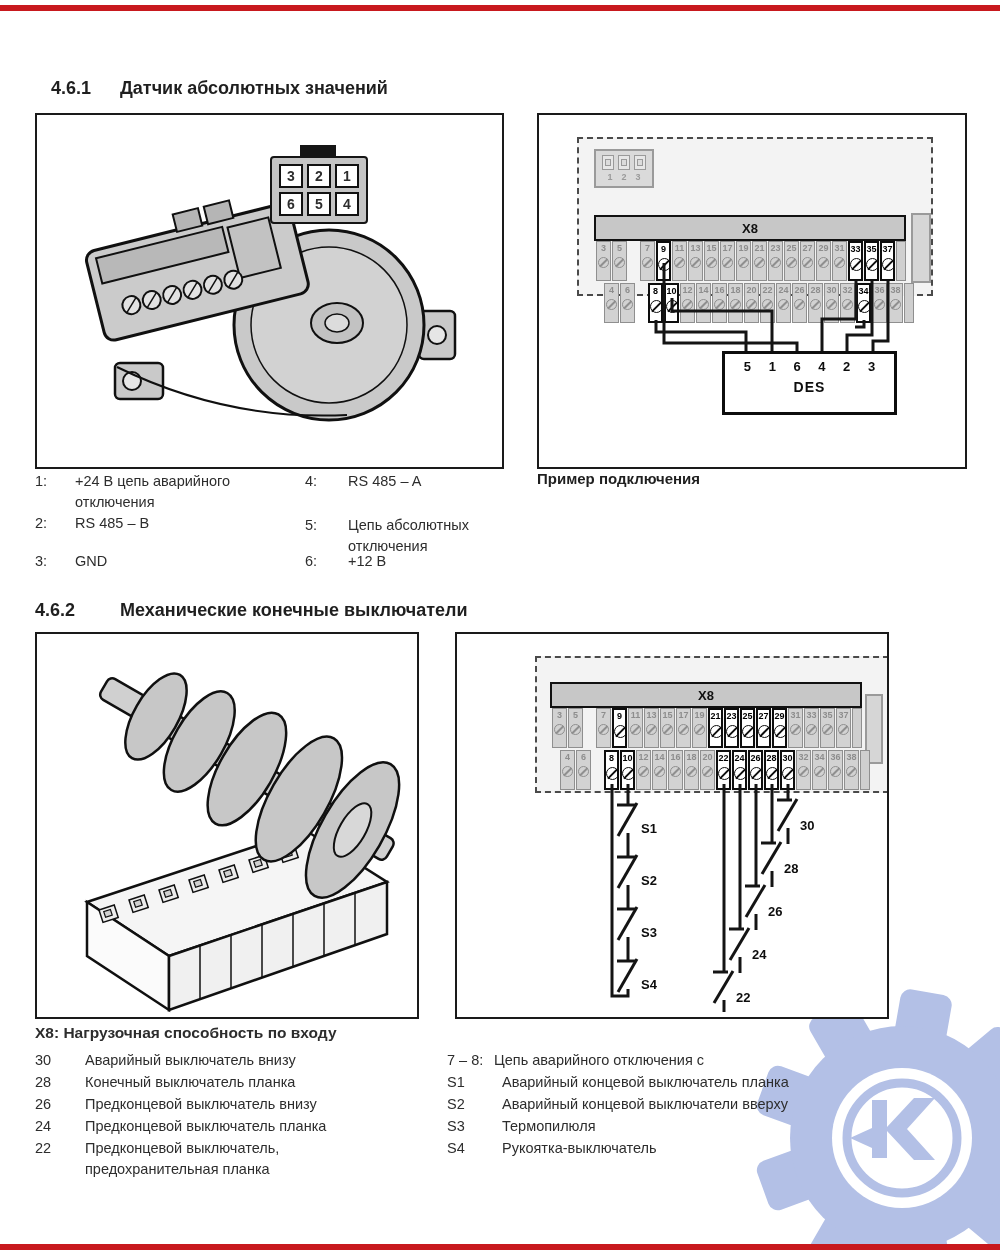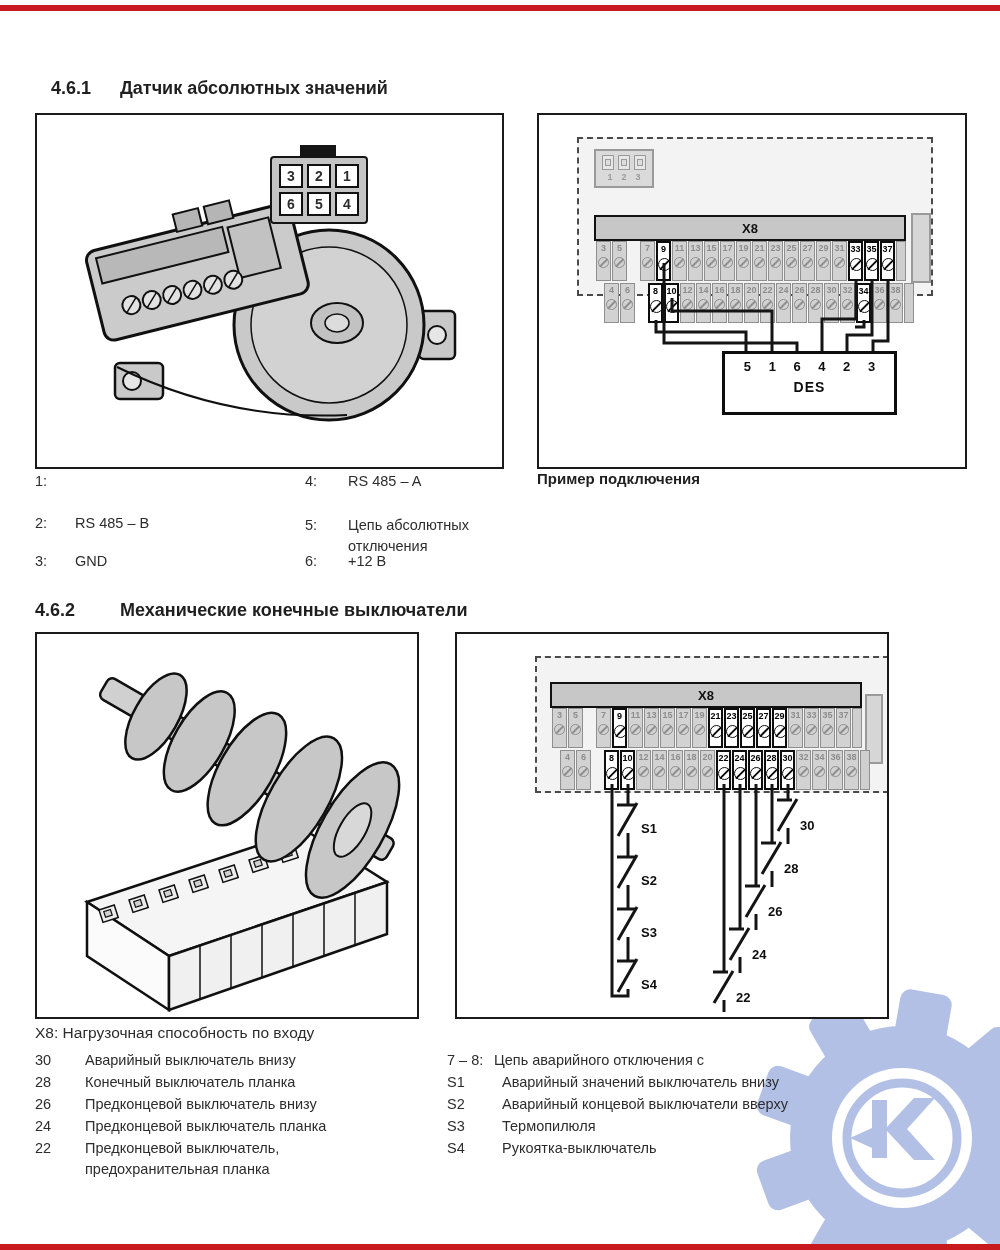"+24 В цепь аварийного отключения" span.ltext { html: none -> <span>+24 В цепь аварийного отключения</span> }
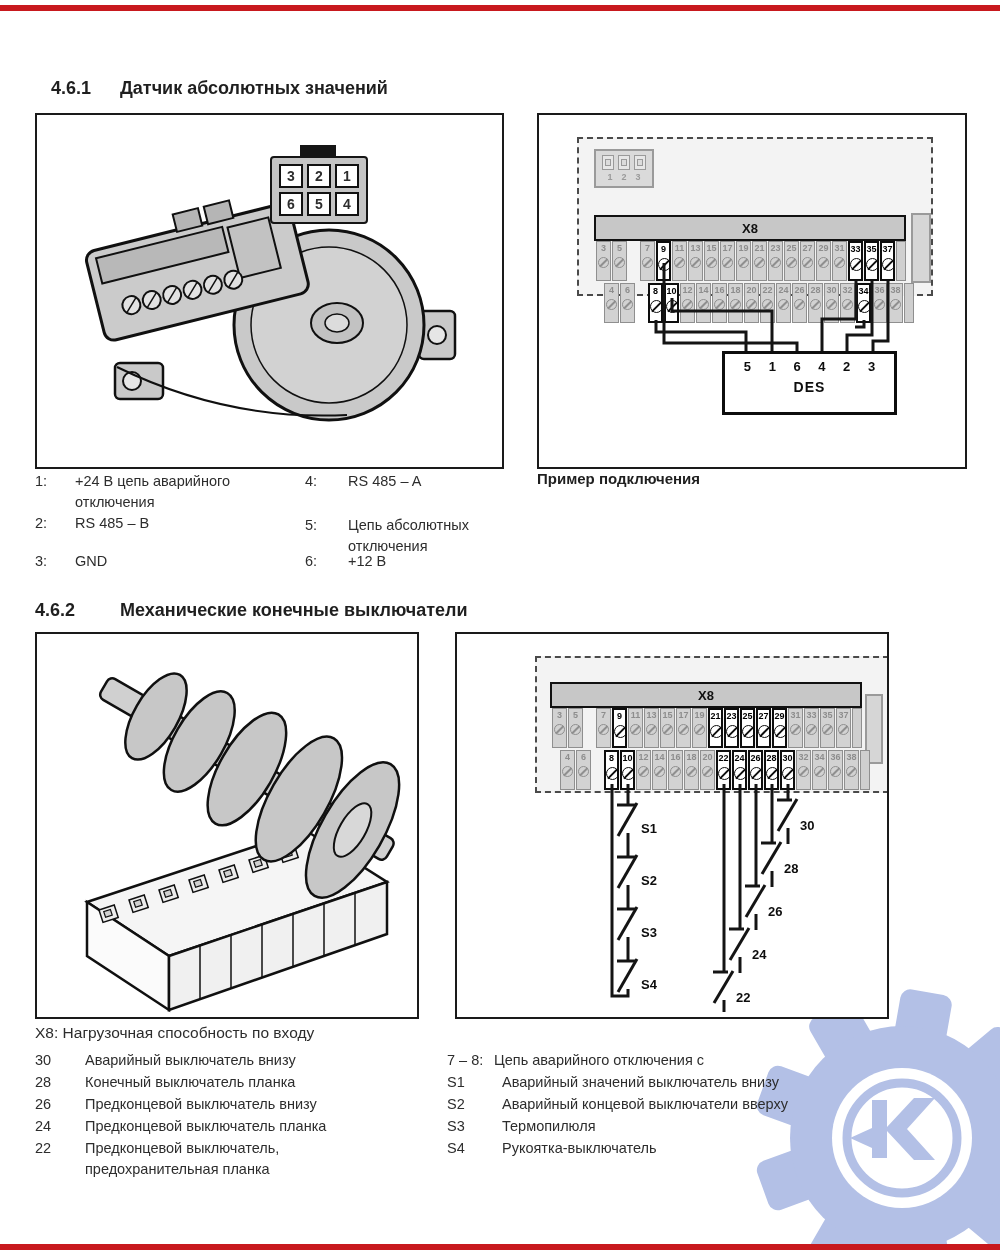"X8: Нагрузочная способность по входу" .bold { font-weight: normal -> bold }
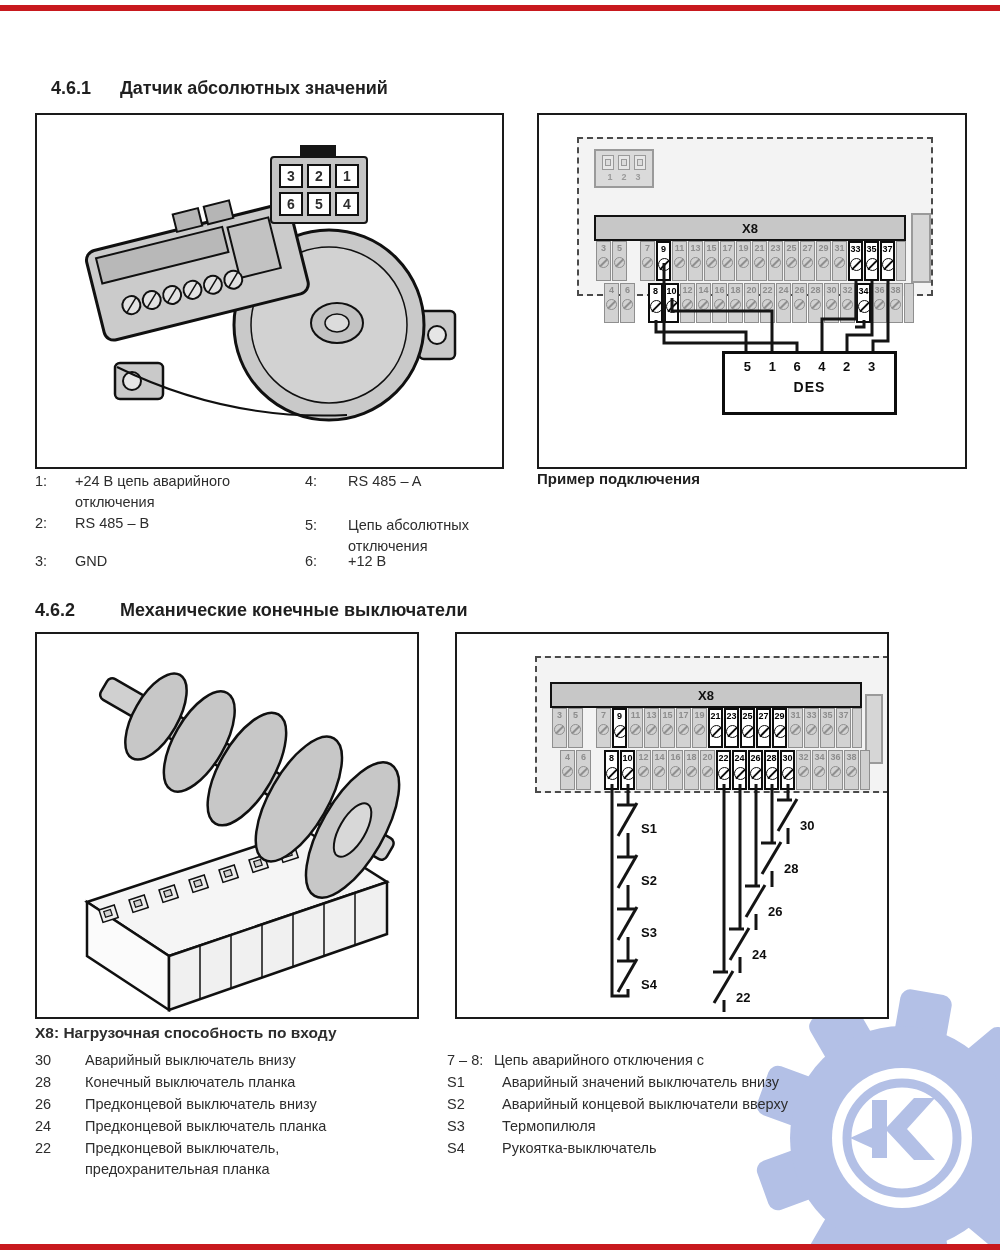"Аварийный значений выключатель внизу" span.ltext { text: значений выключатель внизу -> концевой выключатель планка }
